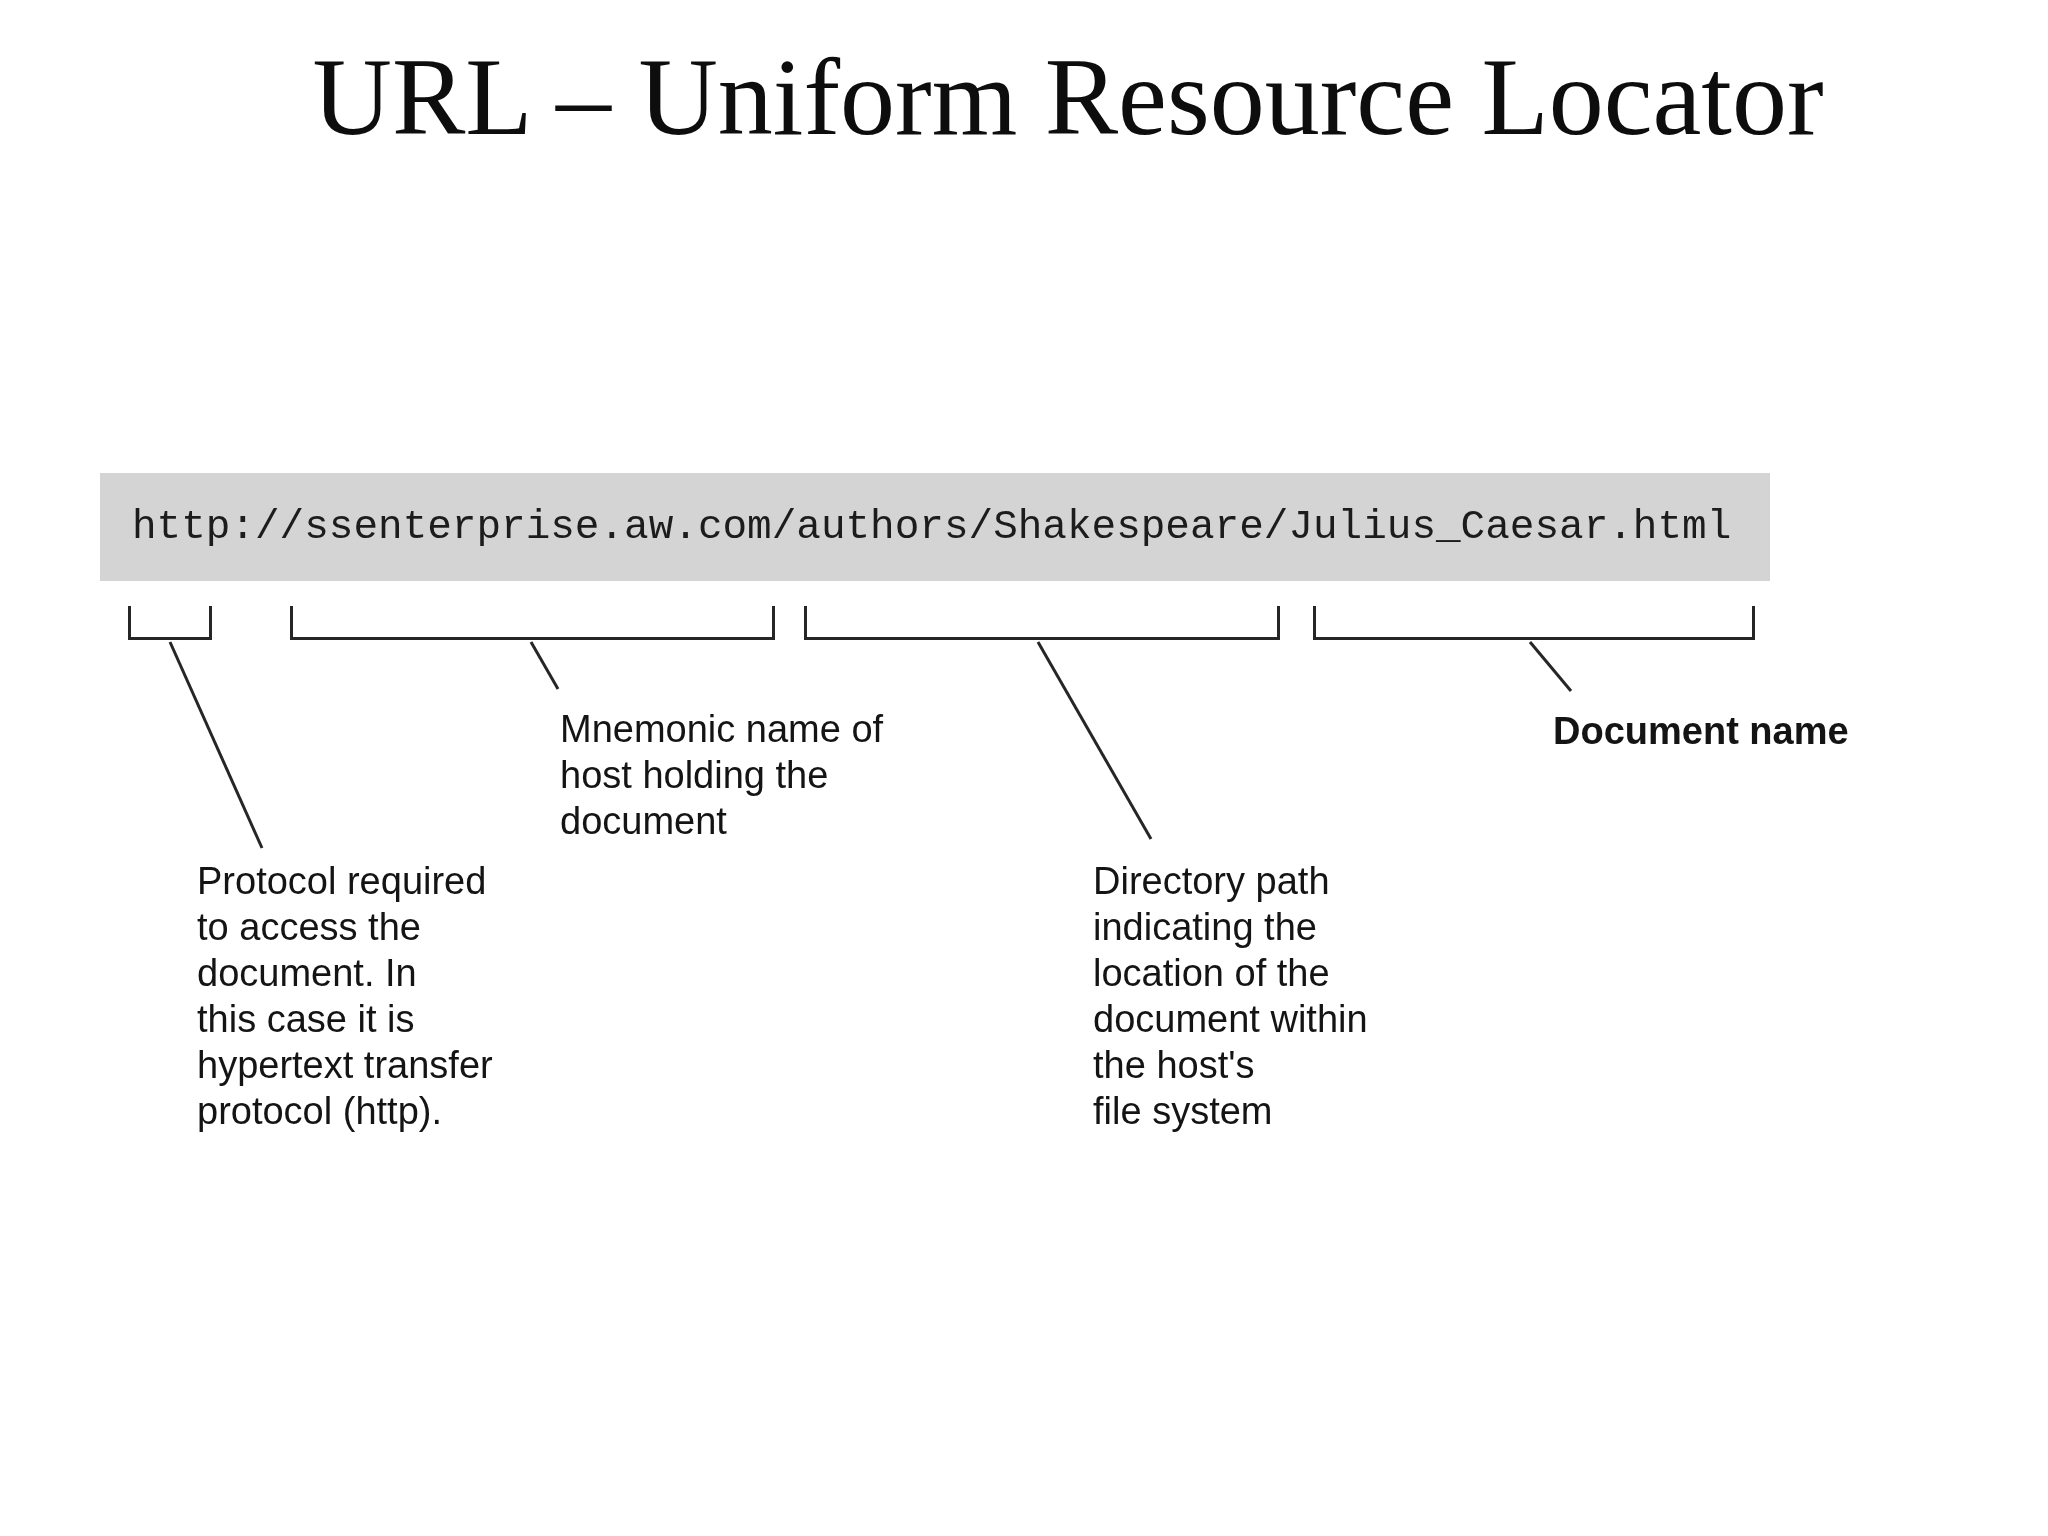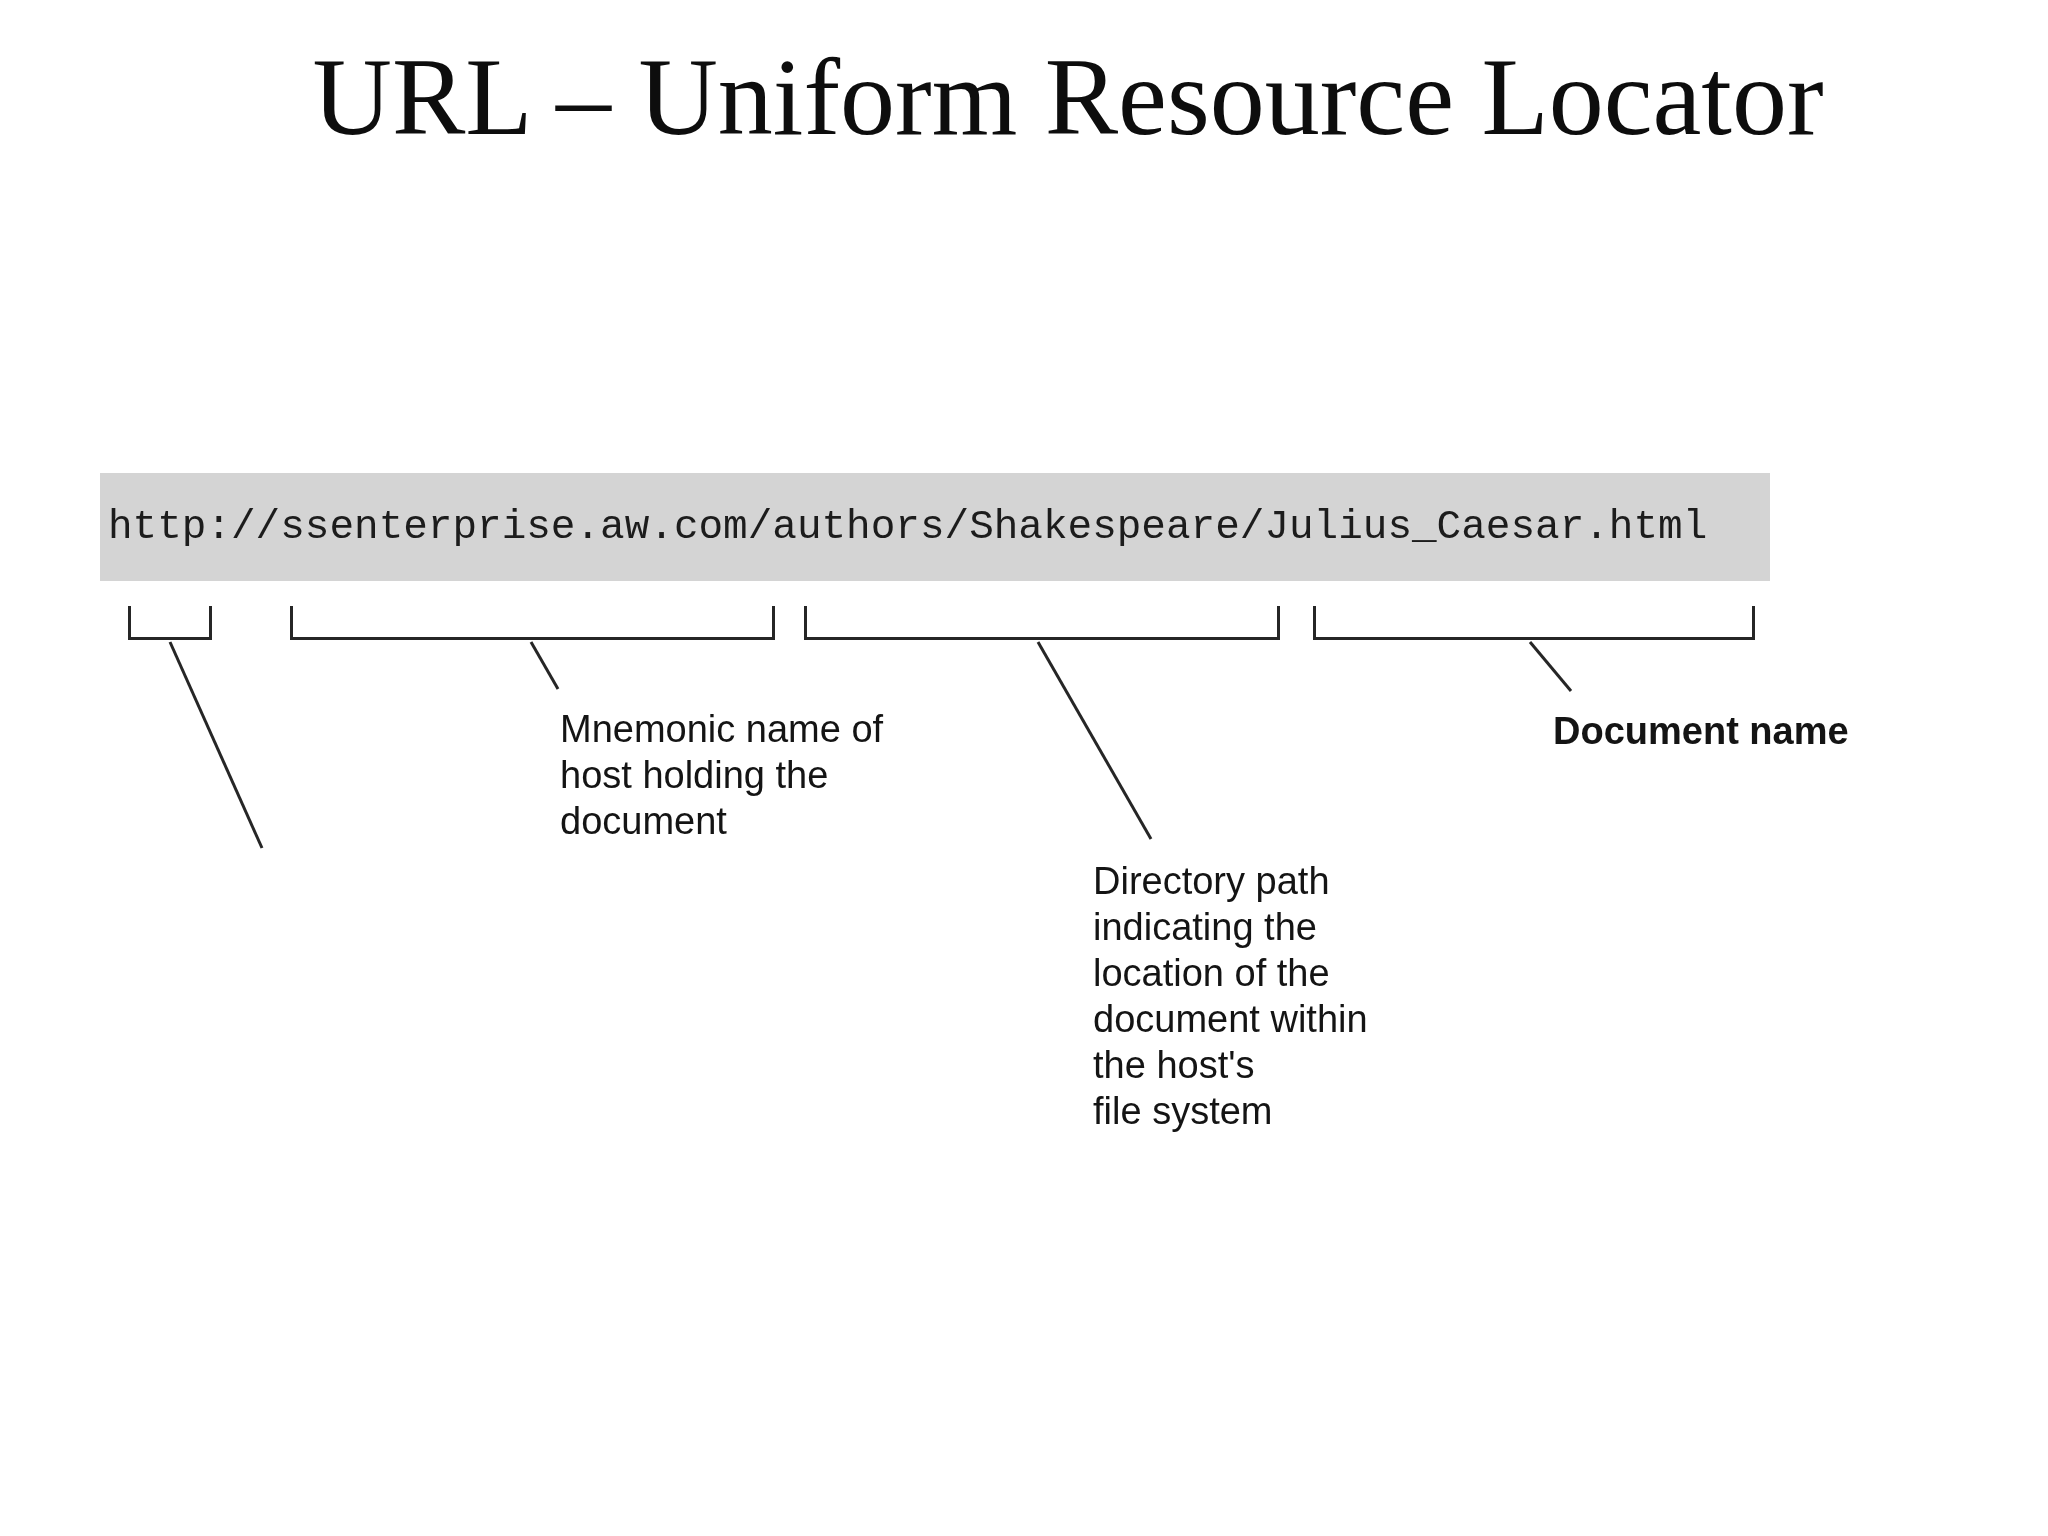"http://ssenterprise.aw.com/authors/Shake" .url-text { margin-left: none -> 24px }
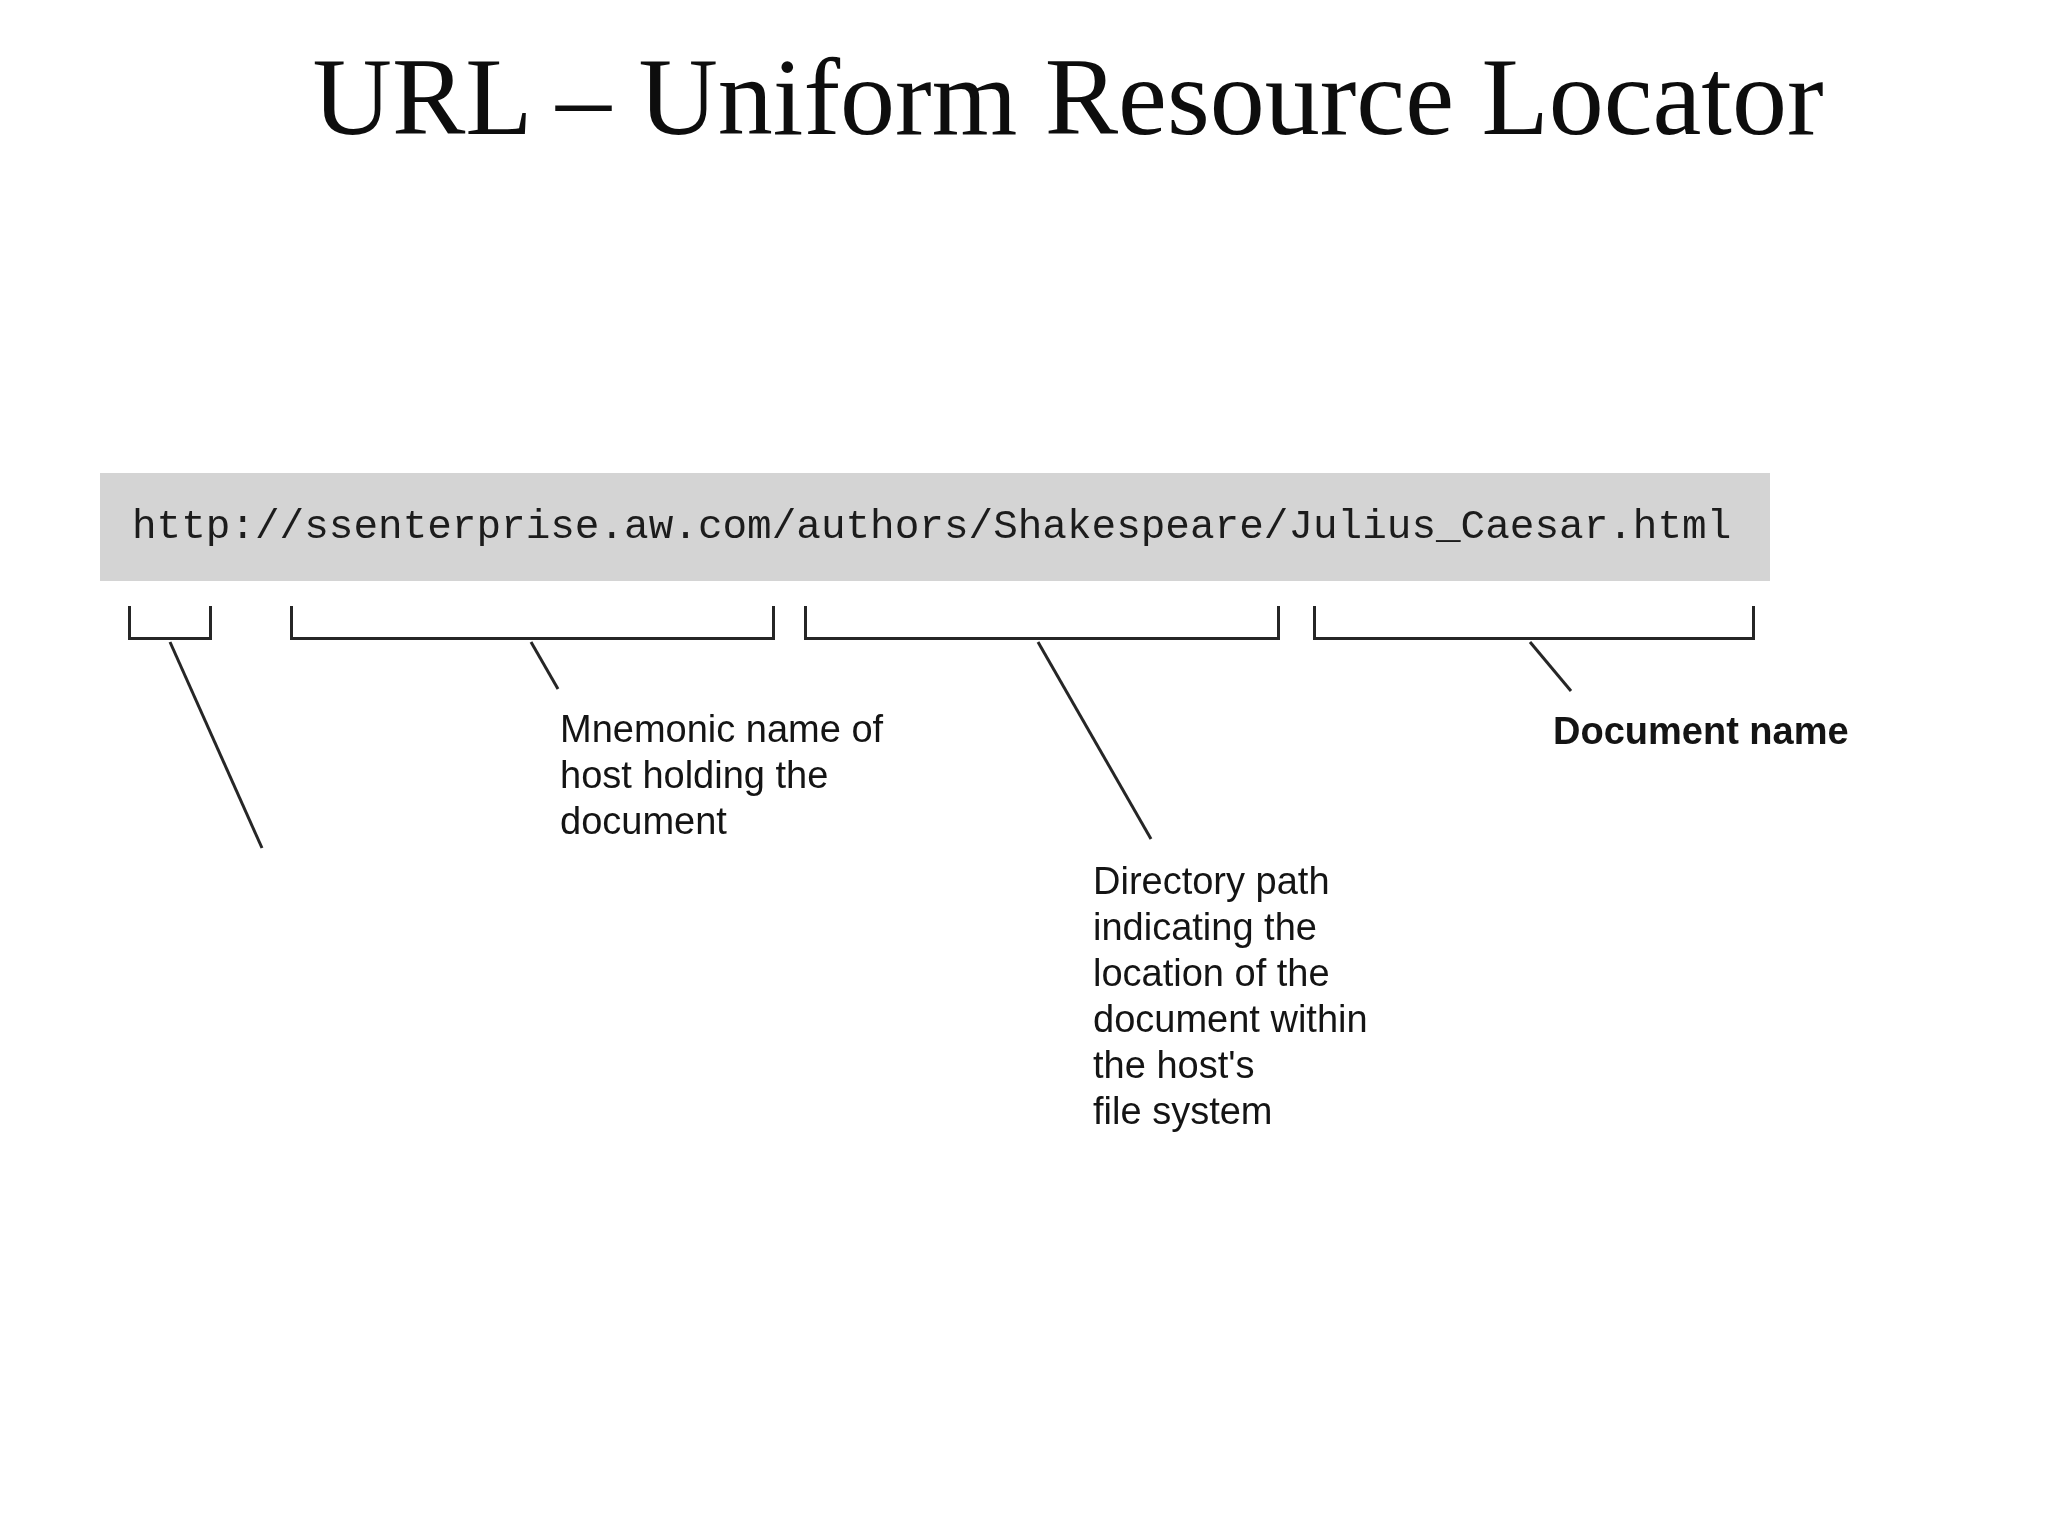"Protocol required" div.label { html: none -> <div>Protocol required to access the document. In this case it is hypertext transfer protocol (http).</div> }
